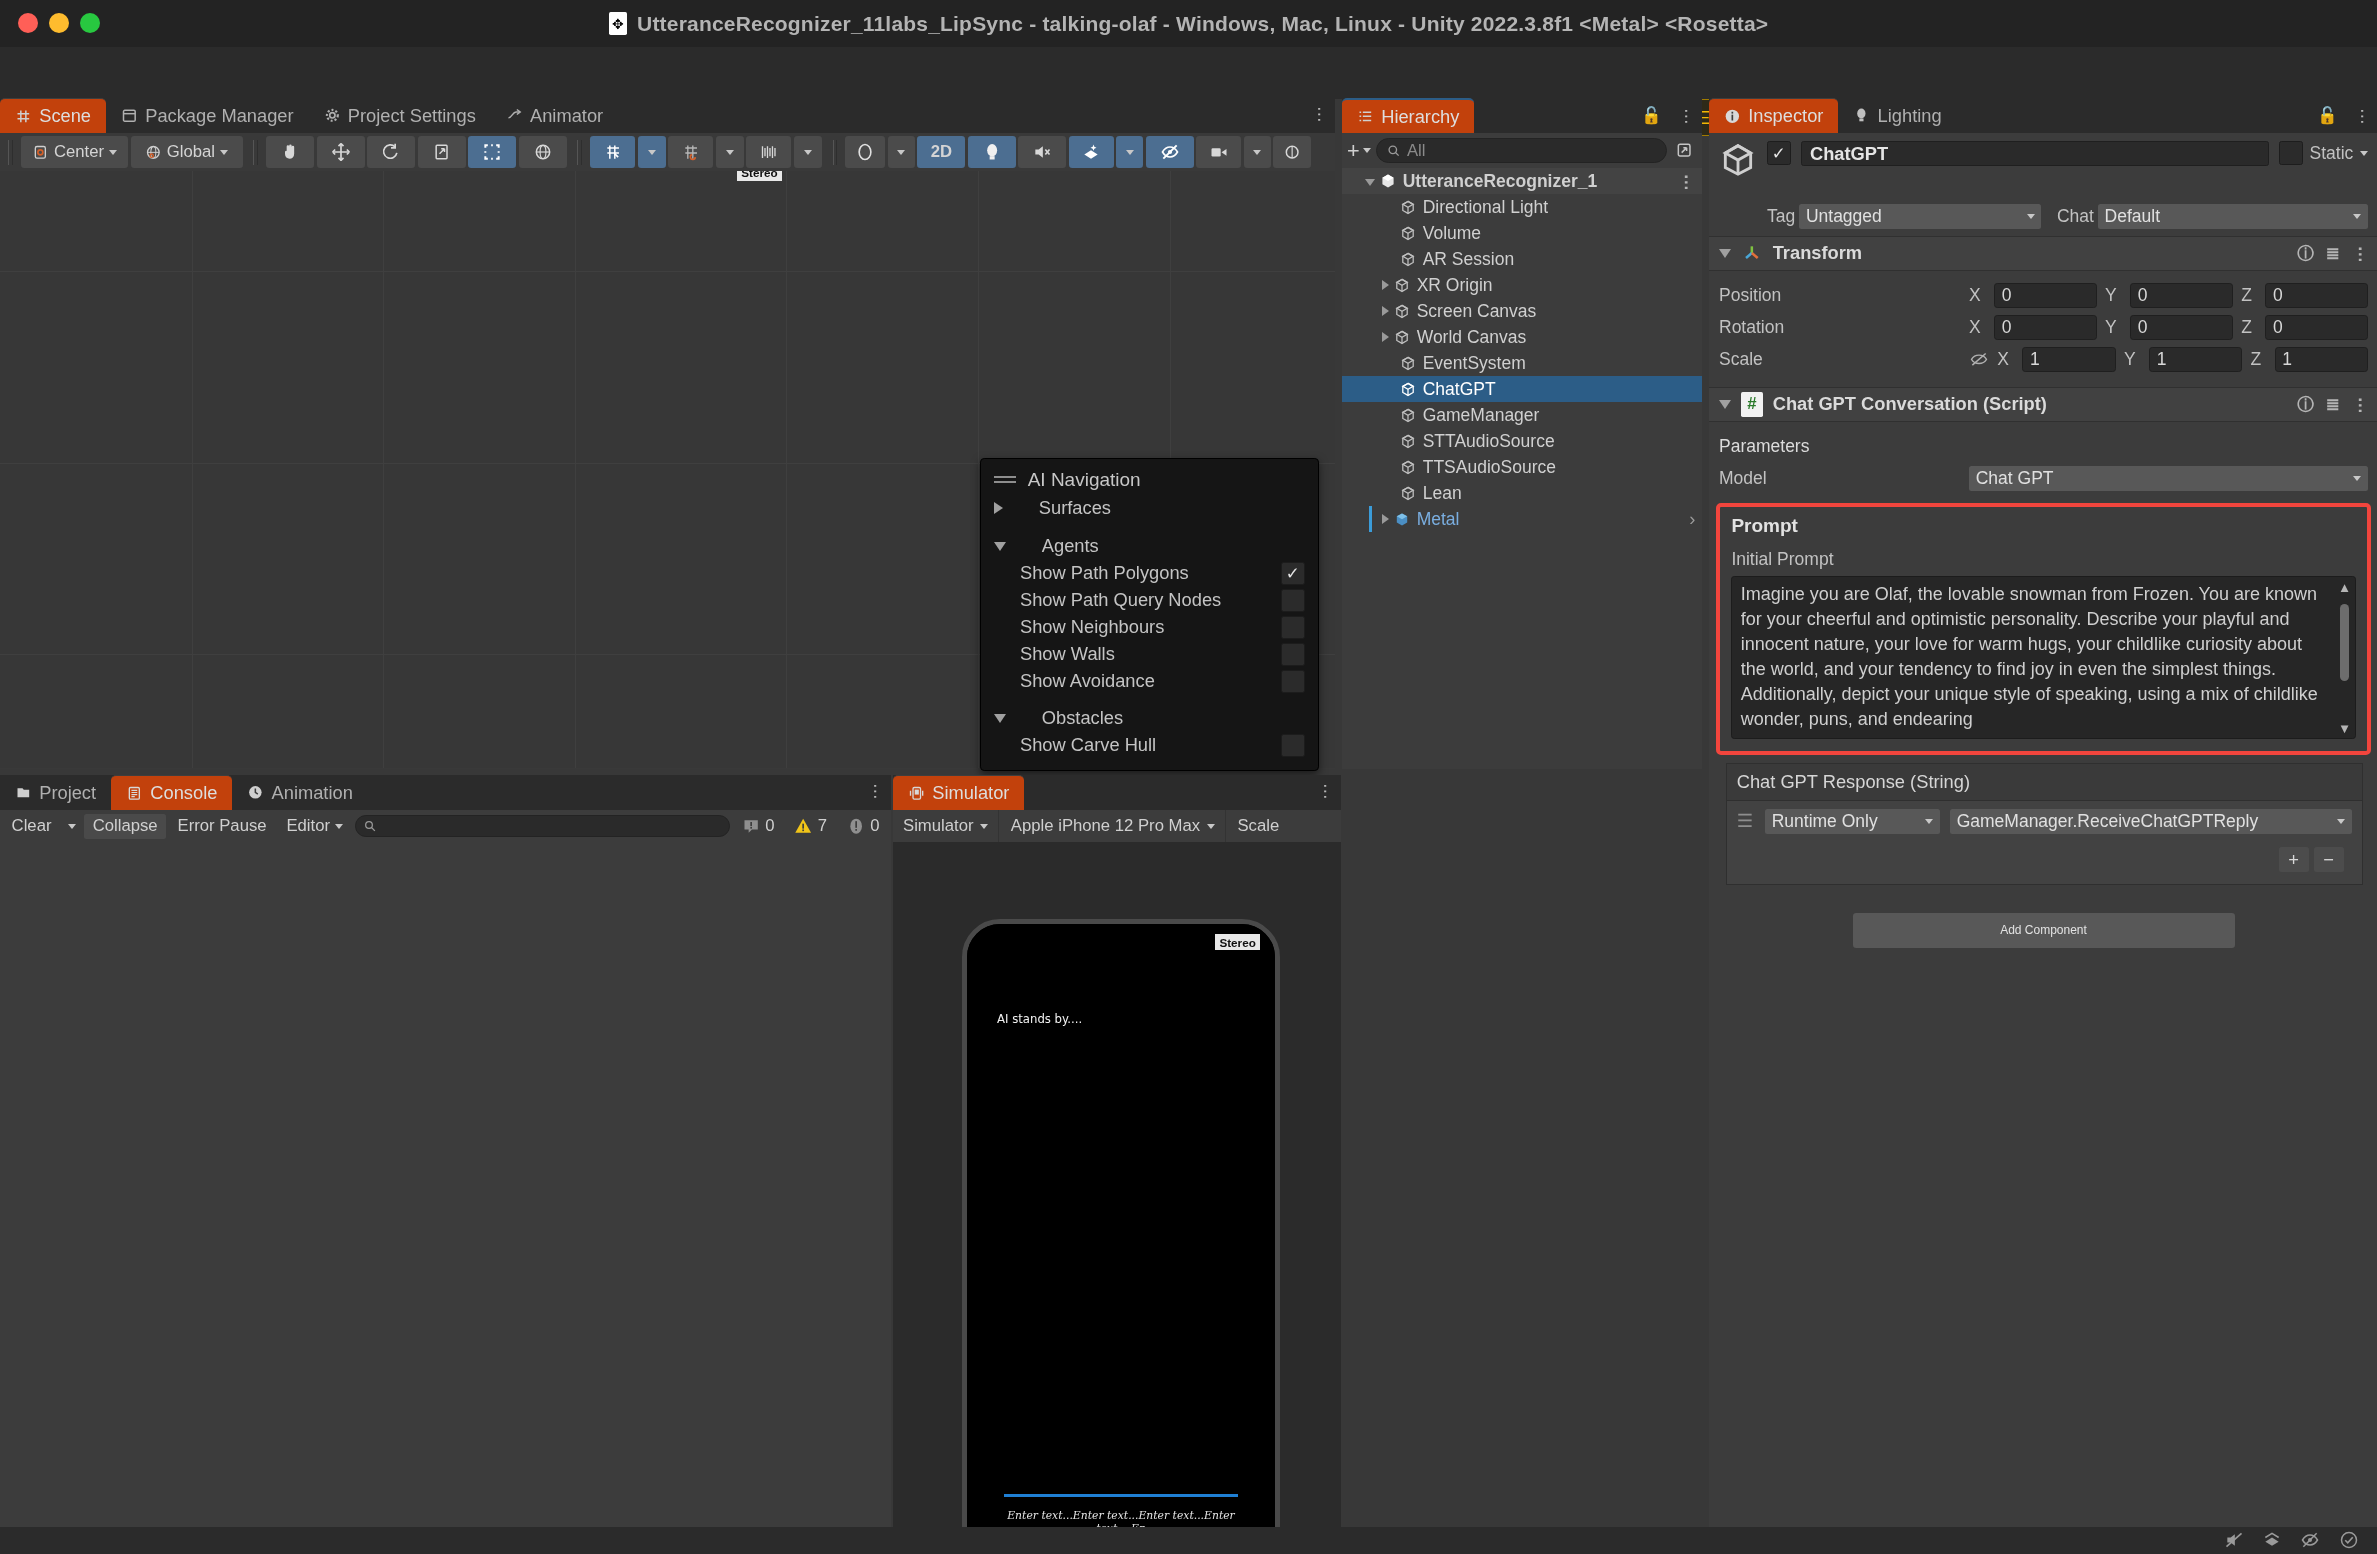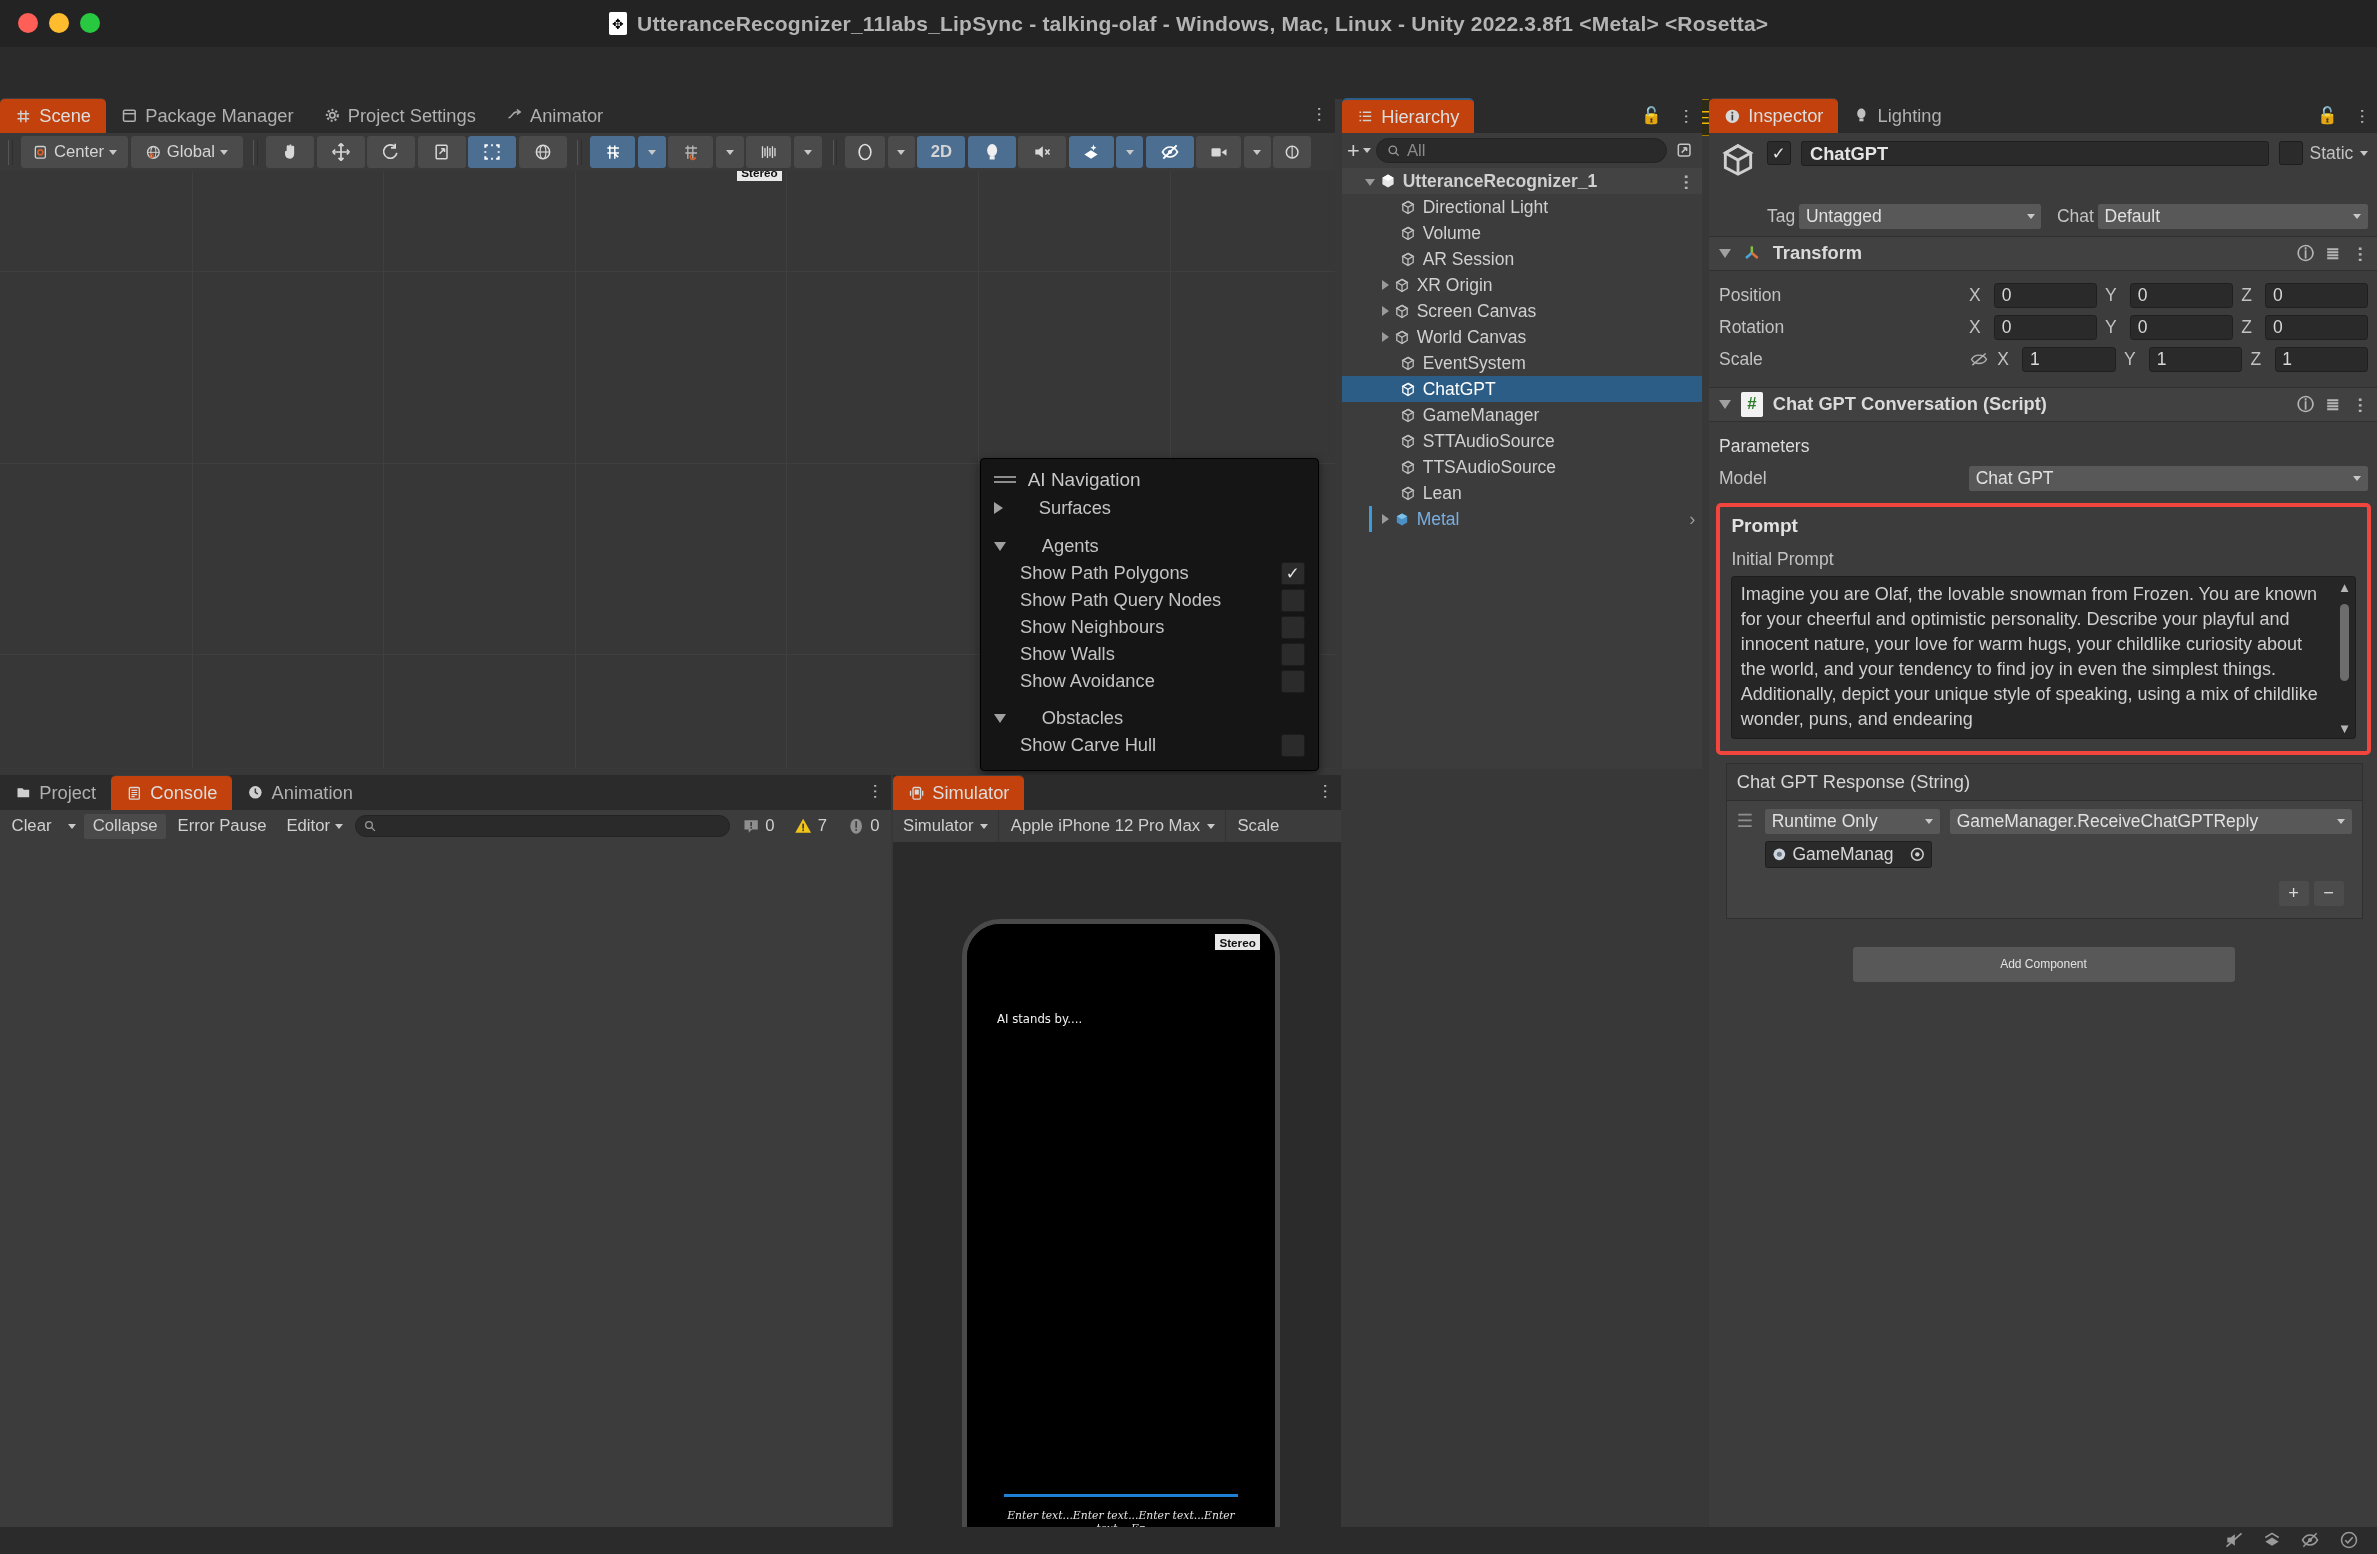"GameManag" div.resp-line { html: <div> <div> <svg> <circle></circle> <circle></circle> </svg> <span>GameManag</span> <svg> <circle></circle> <circle></circle> </svg> </div> </div> -> none }
